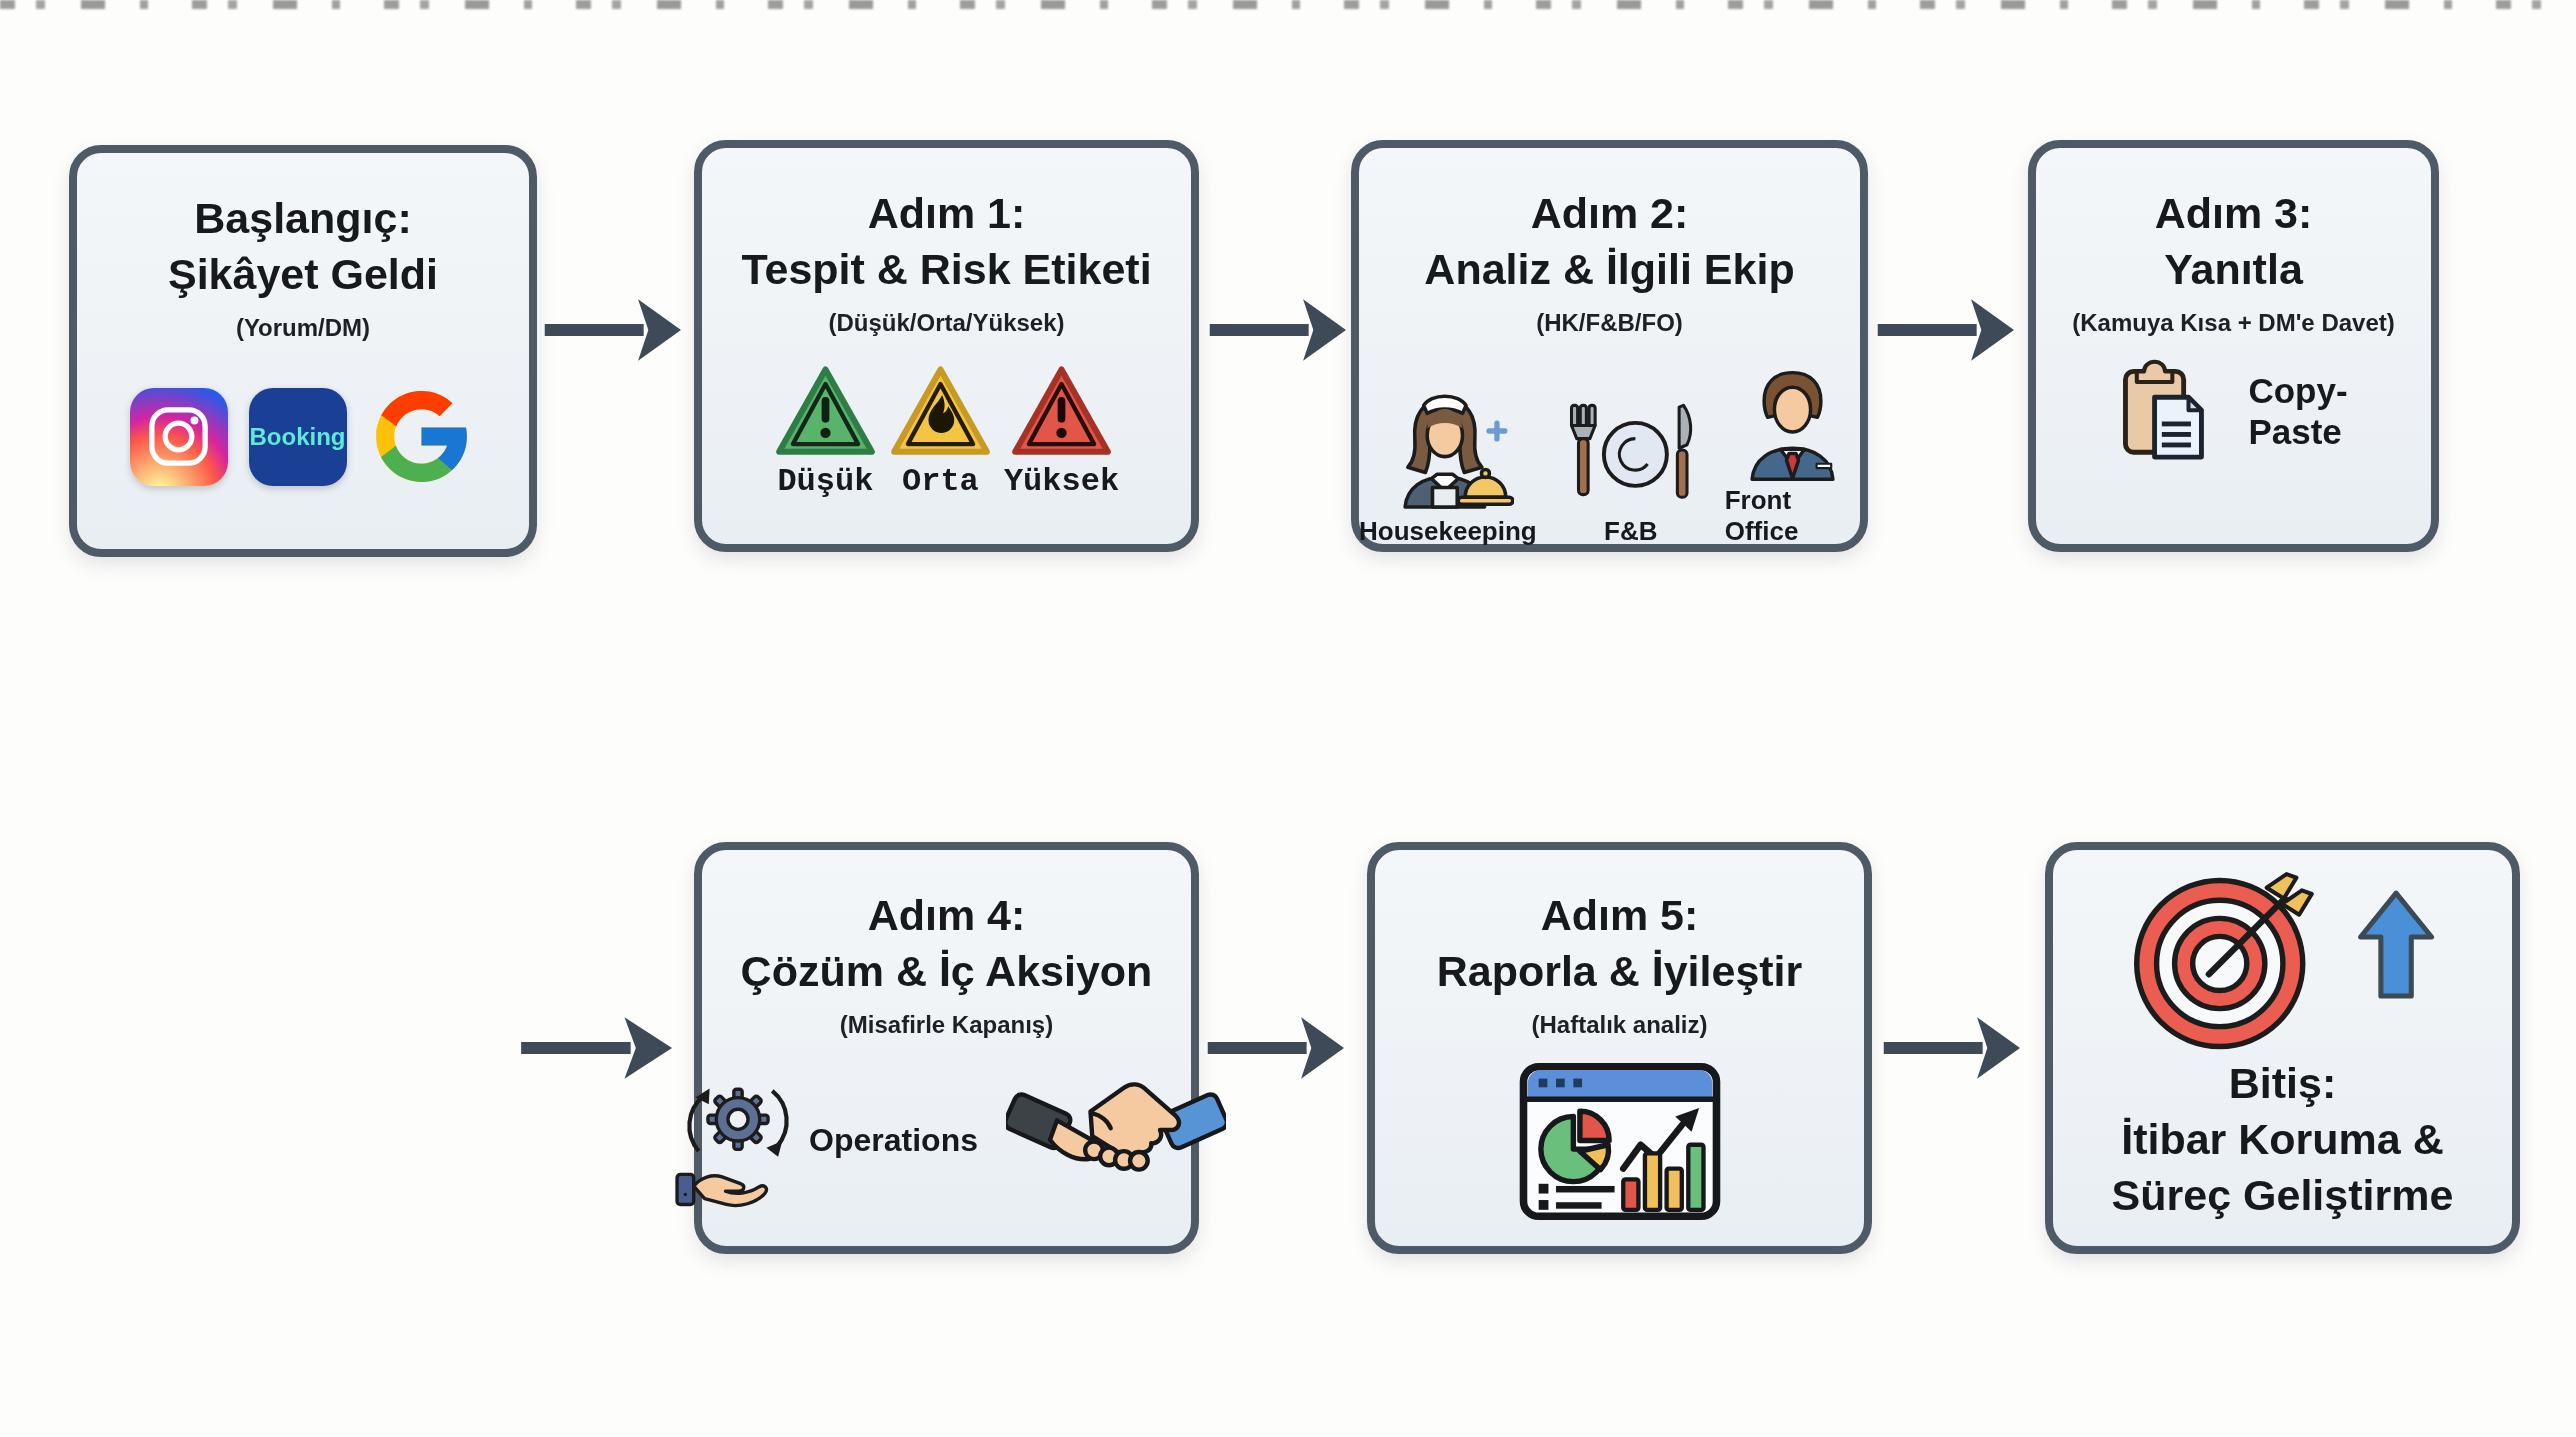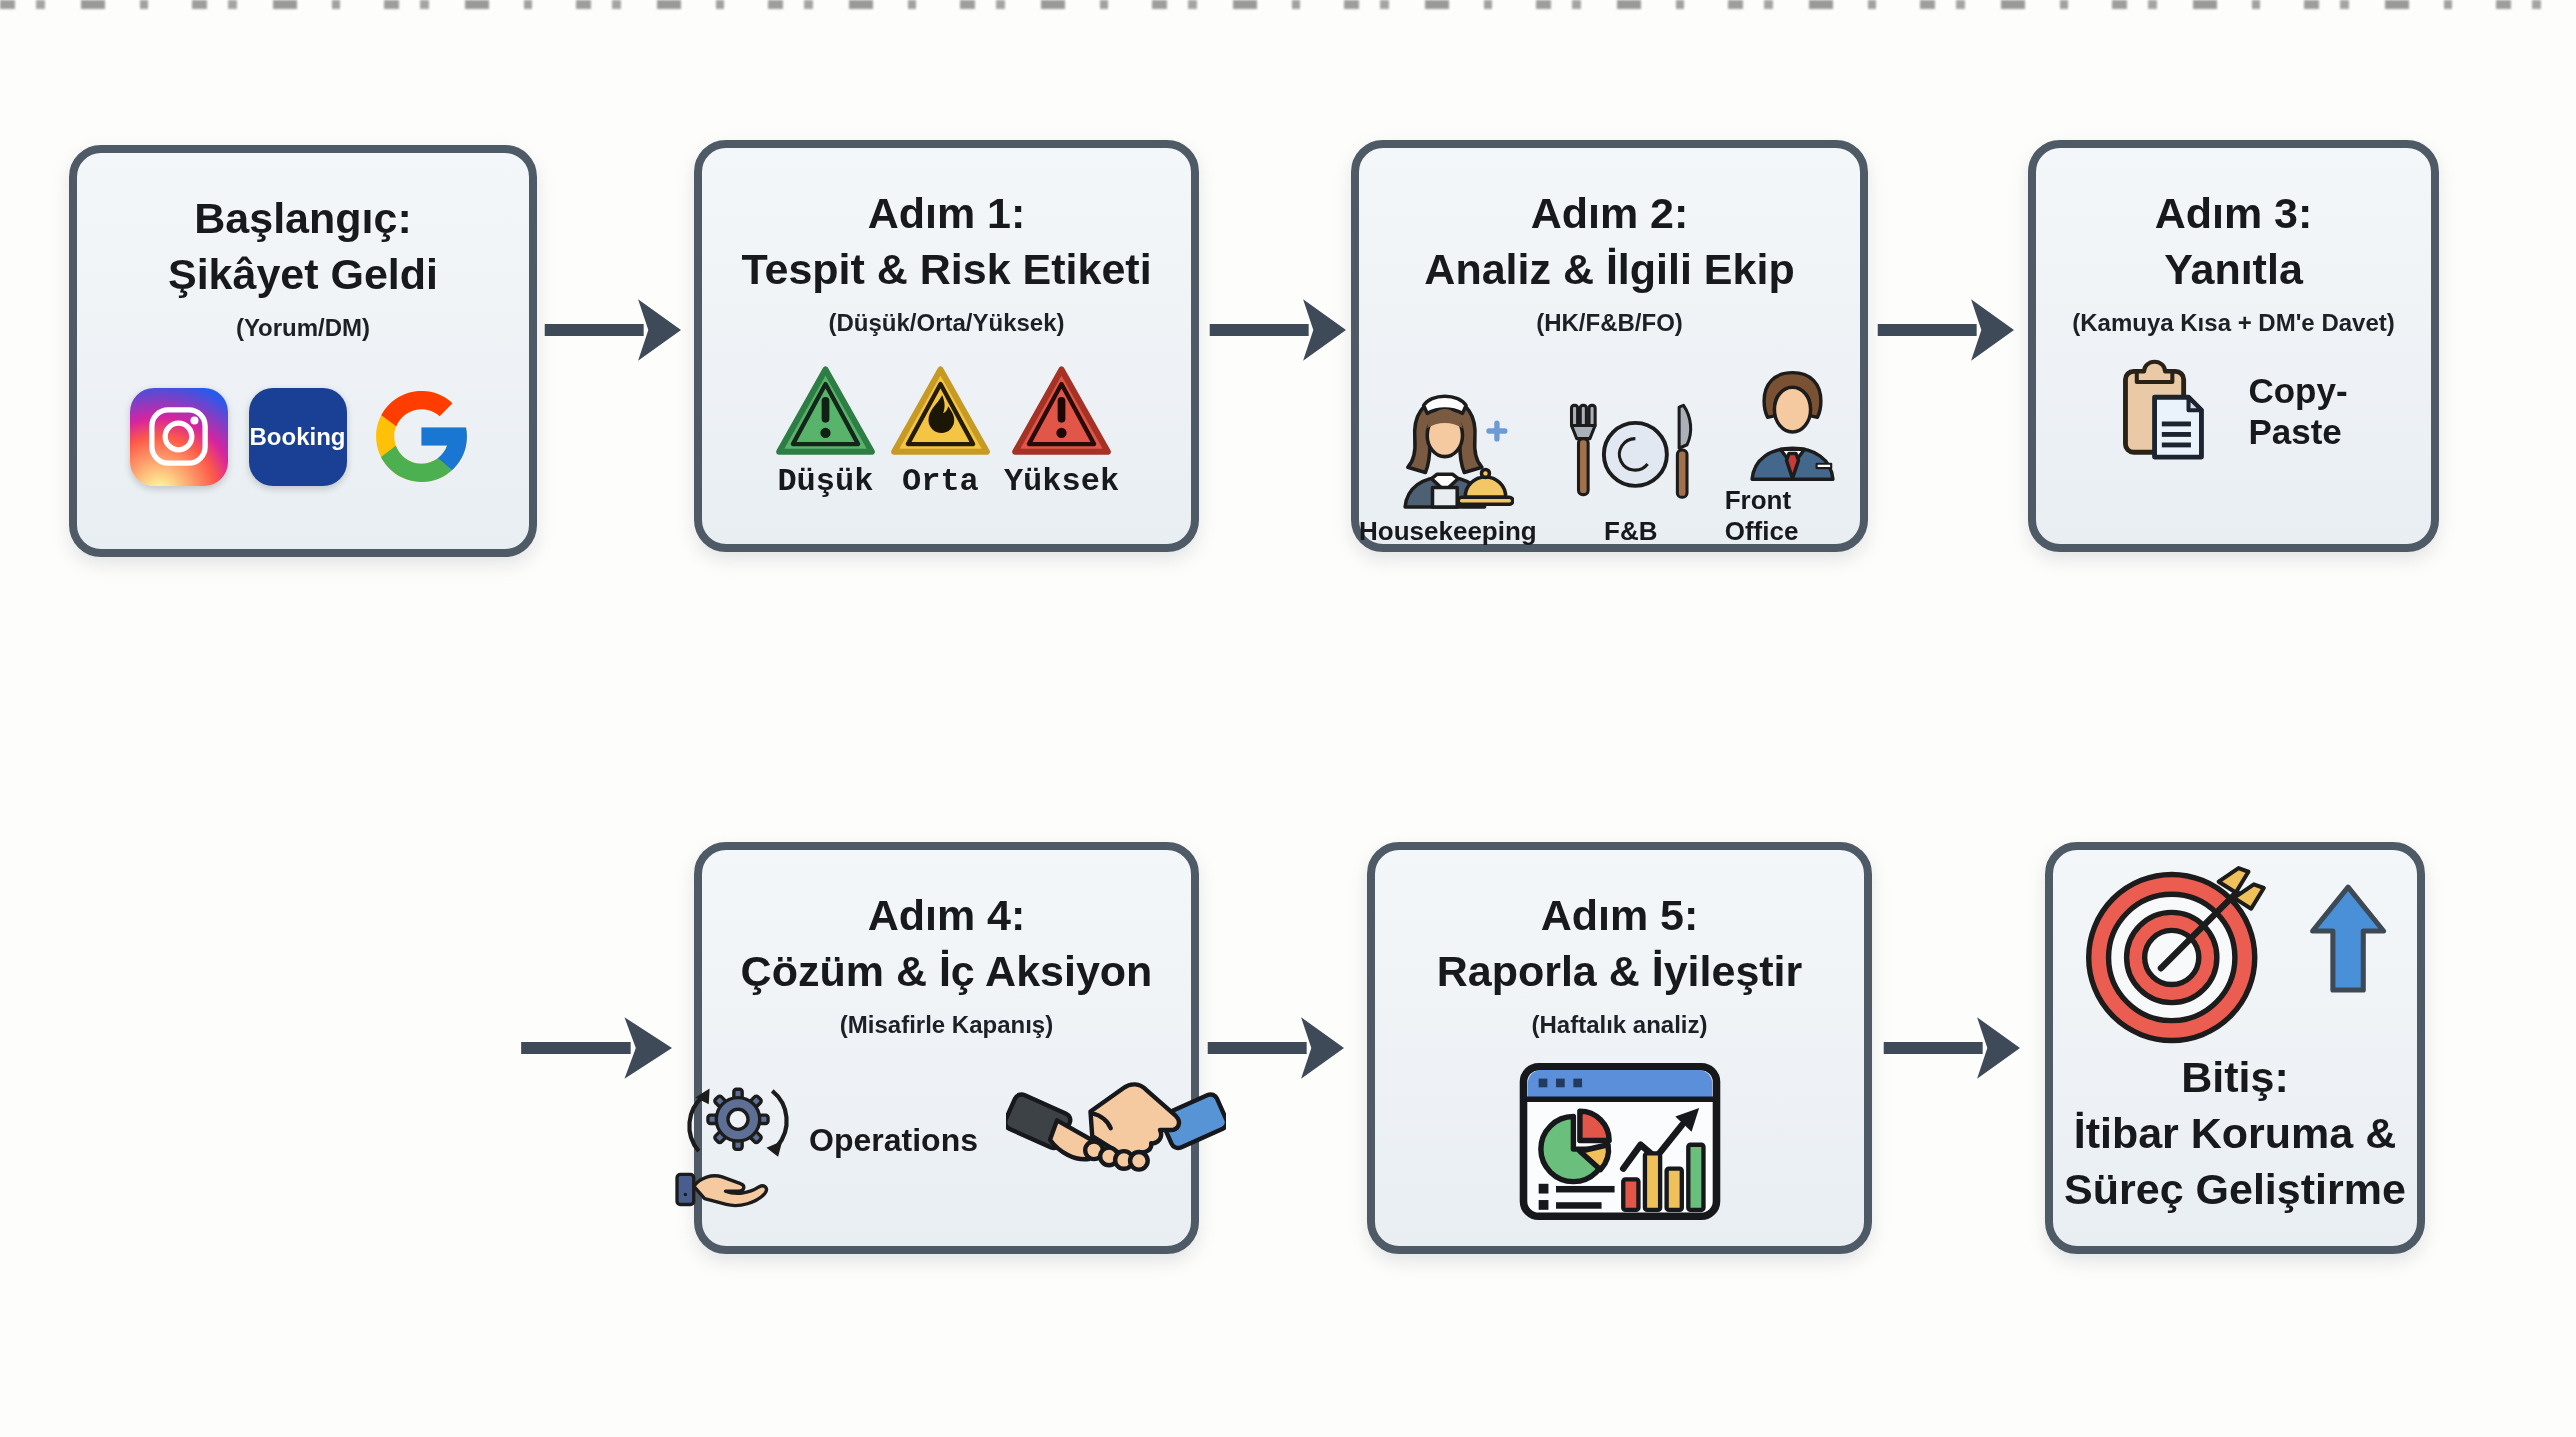"Booking" .bk-tile span { color: #ffffff -> #5eead4 }
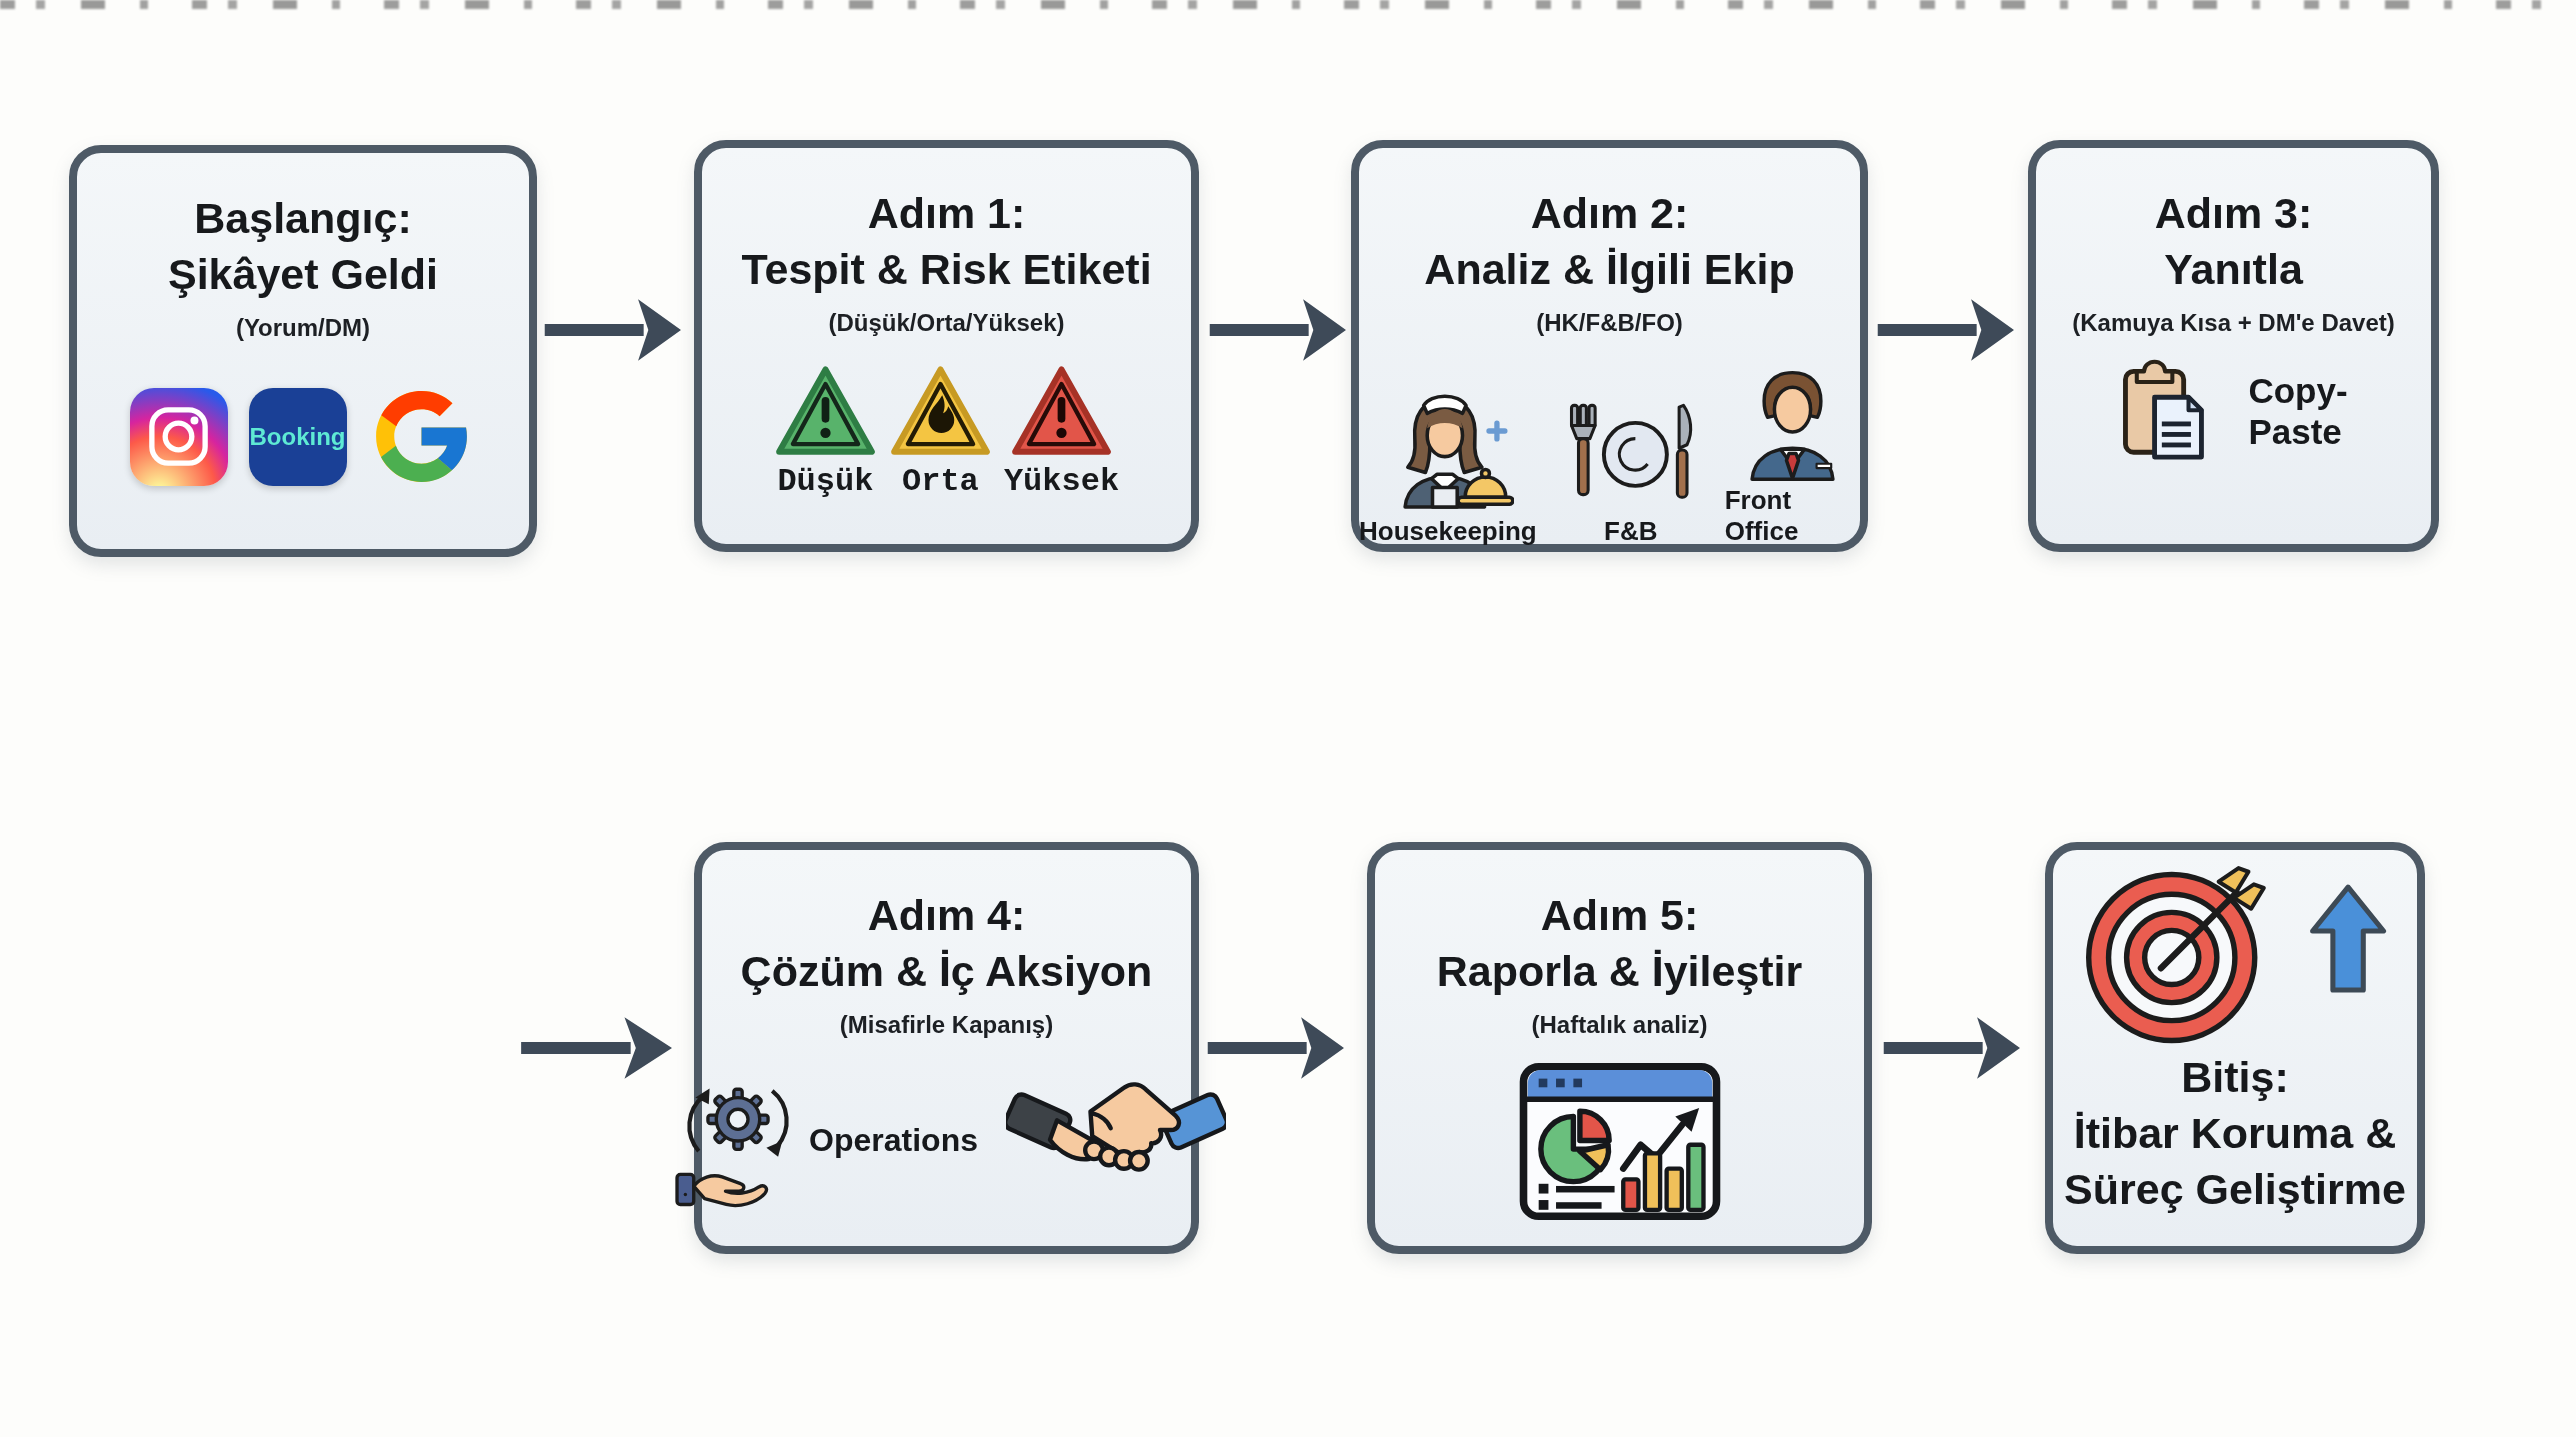"Bitiş:" .b7 { padding-top: 10px -> 16px; width: 380px -> 475px }
